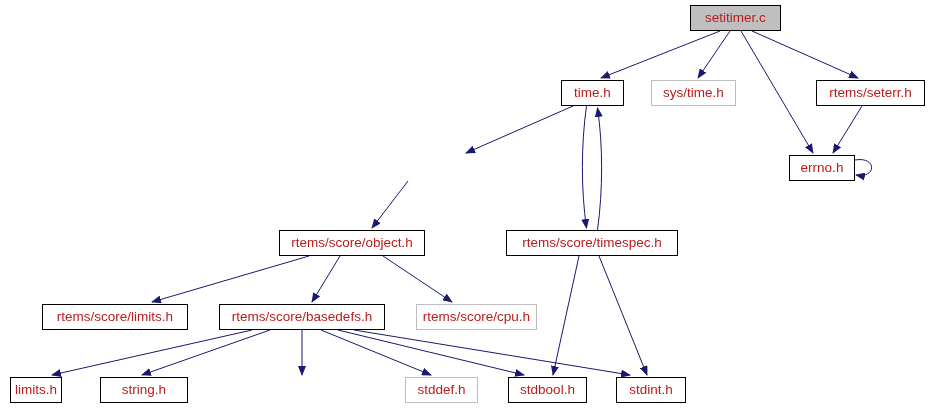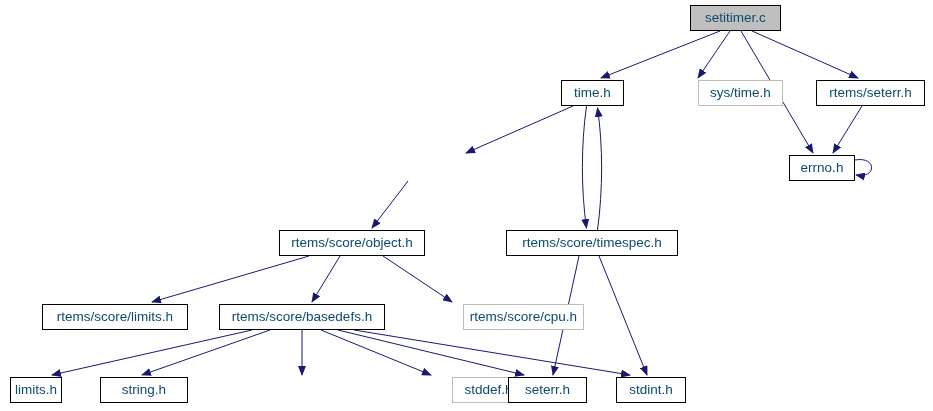"setitimer.c" .node { color: #0c4a6e -> #b91c1c }
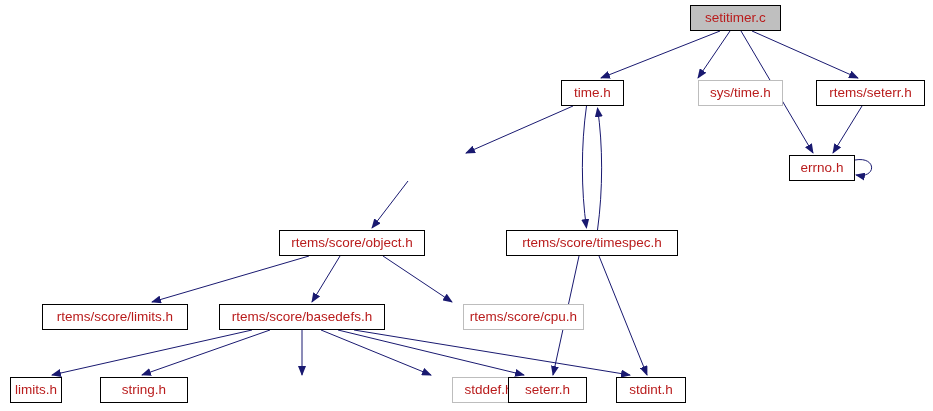"sys/time.h" .node.external { margin-left: 47px -> none }
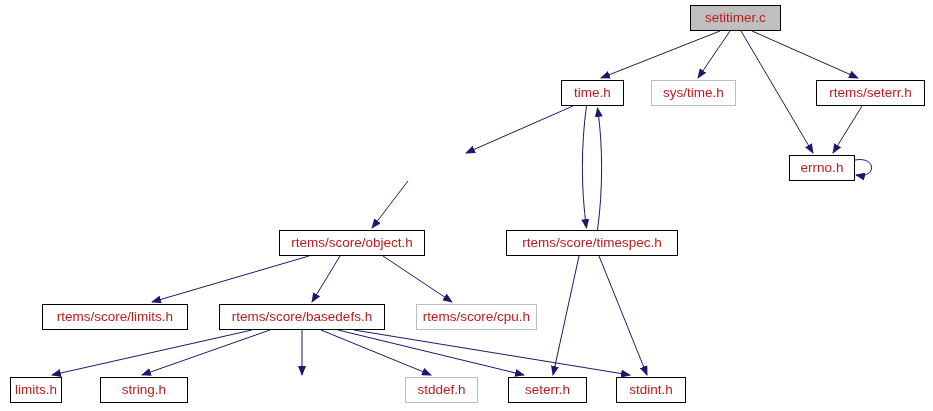"seterr.h" div.node { text: seterr.h -> stdbool.h }
